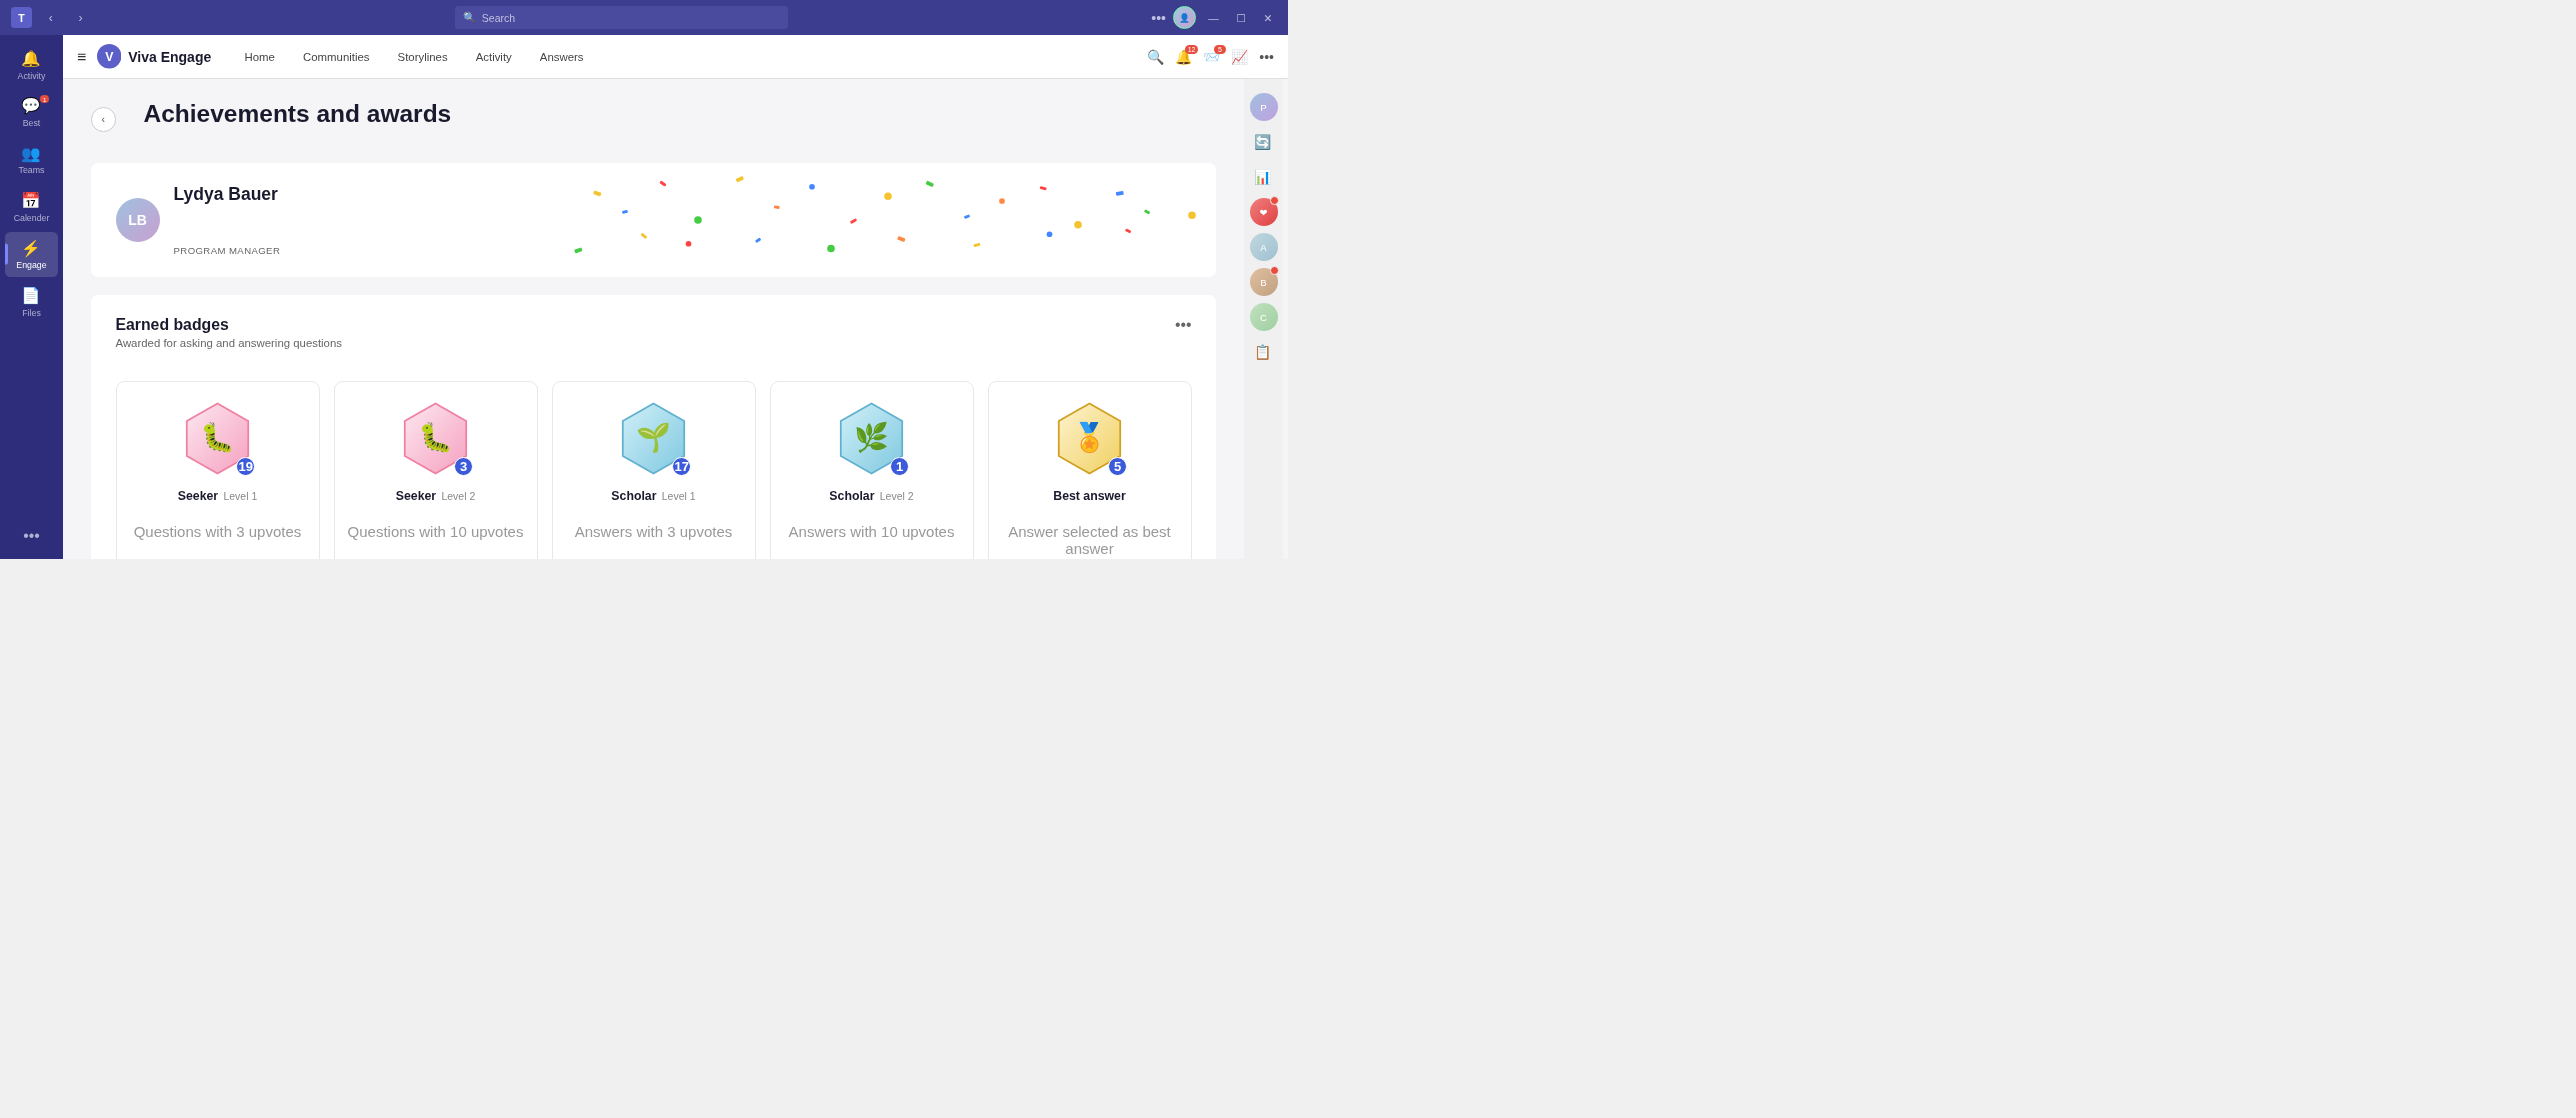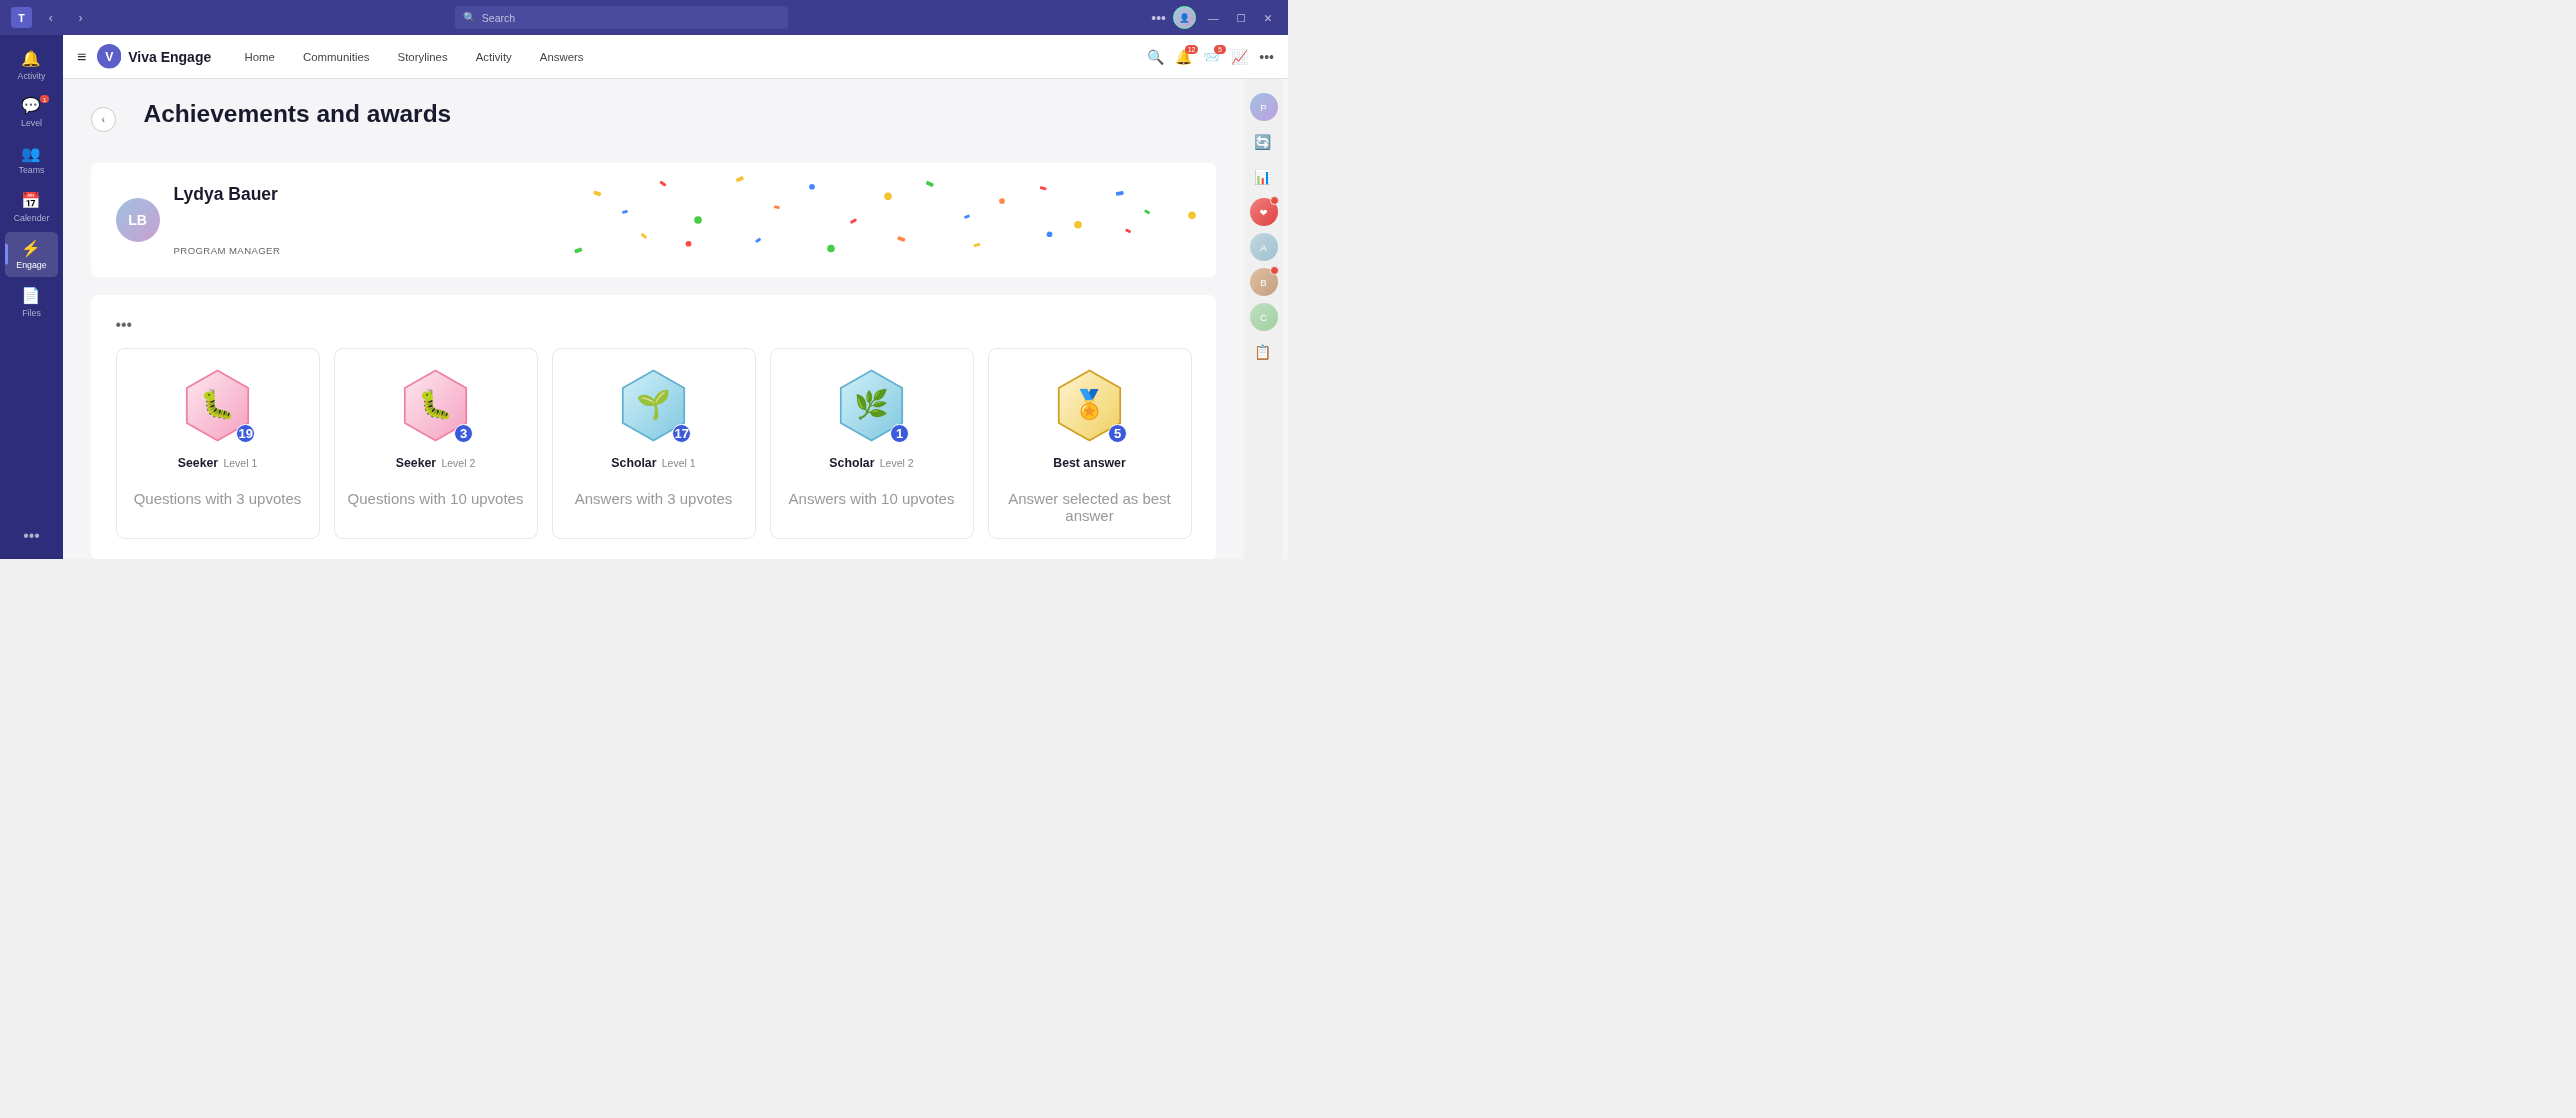"Level" span { text: Level -> Best }
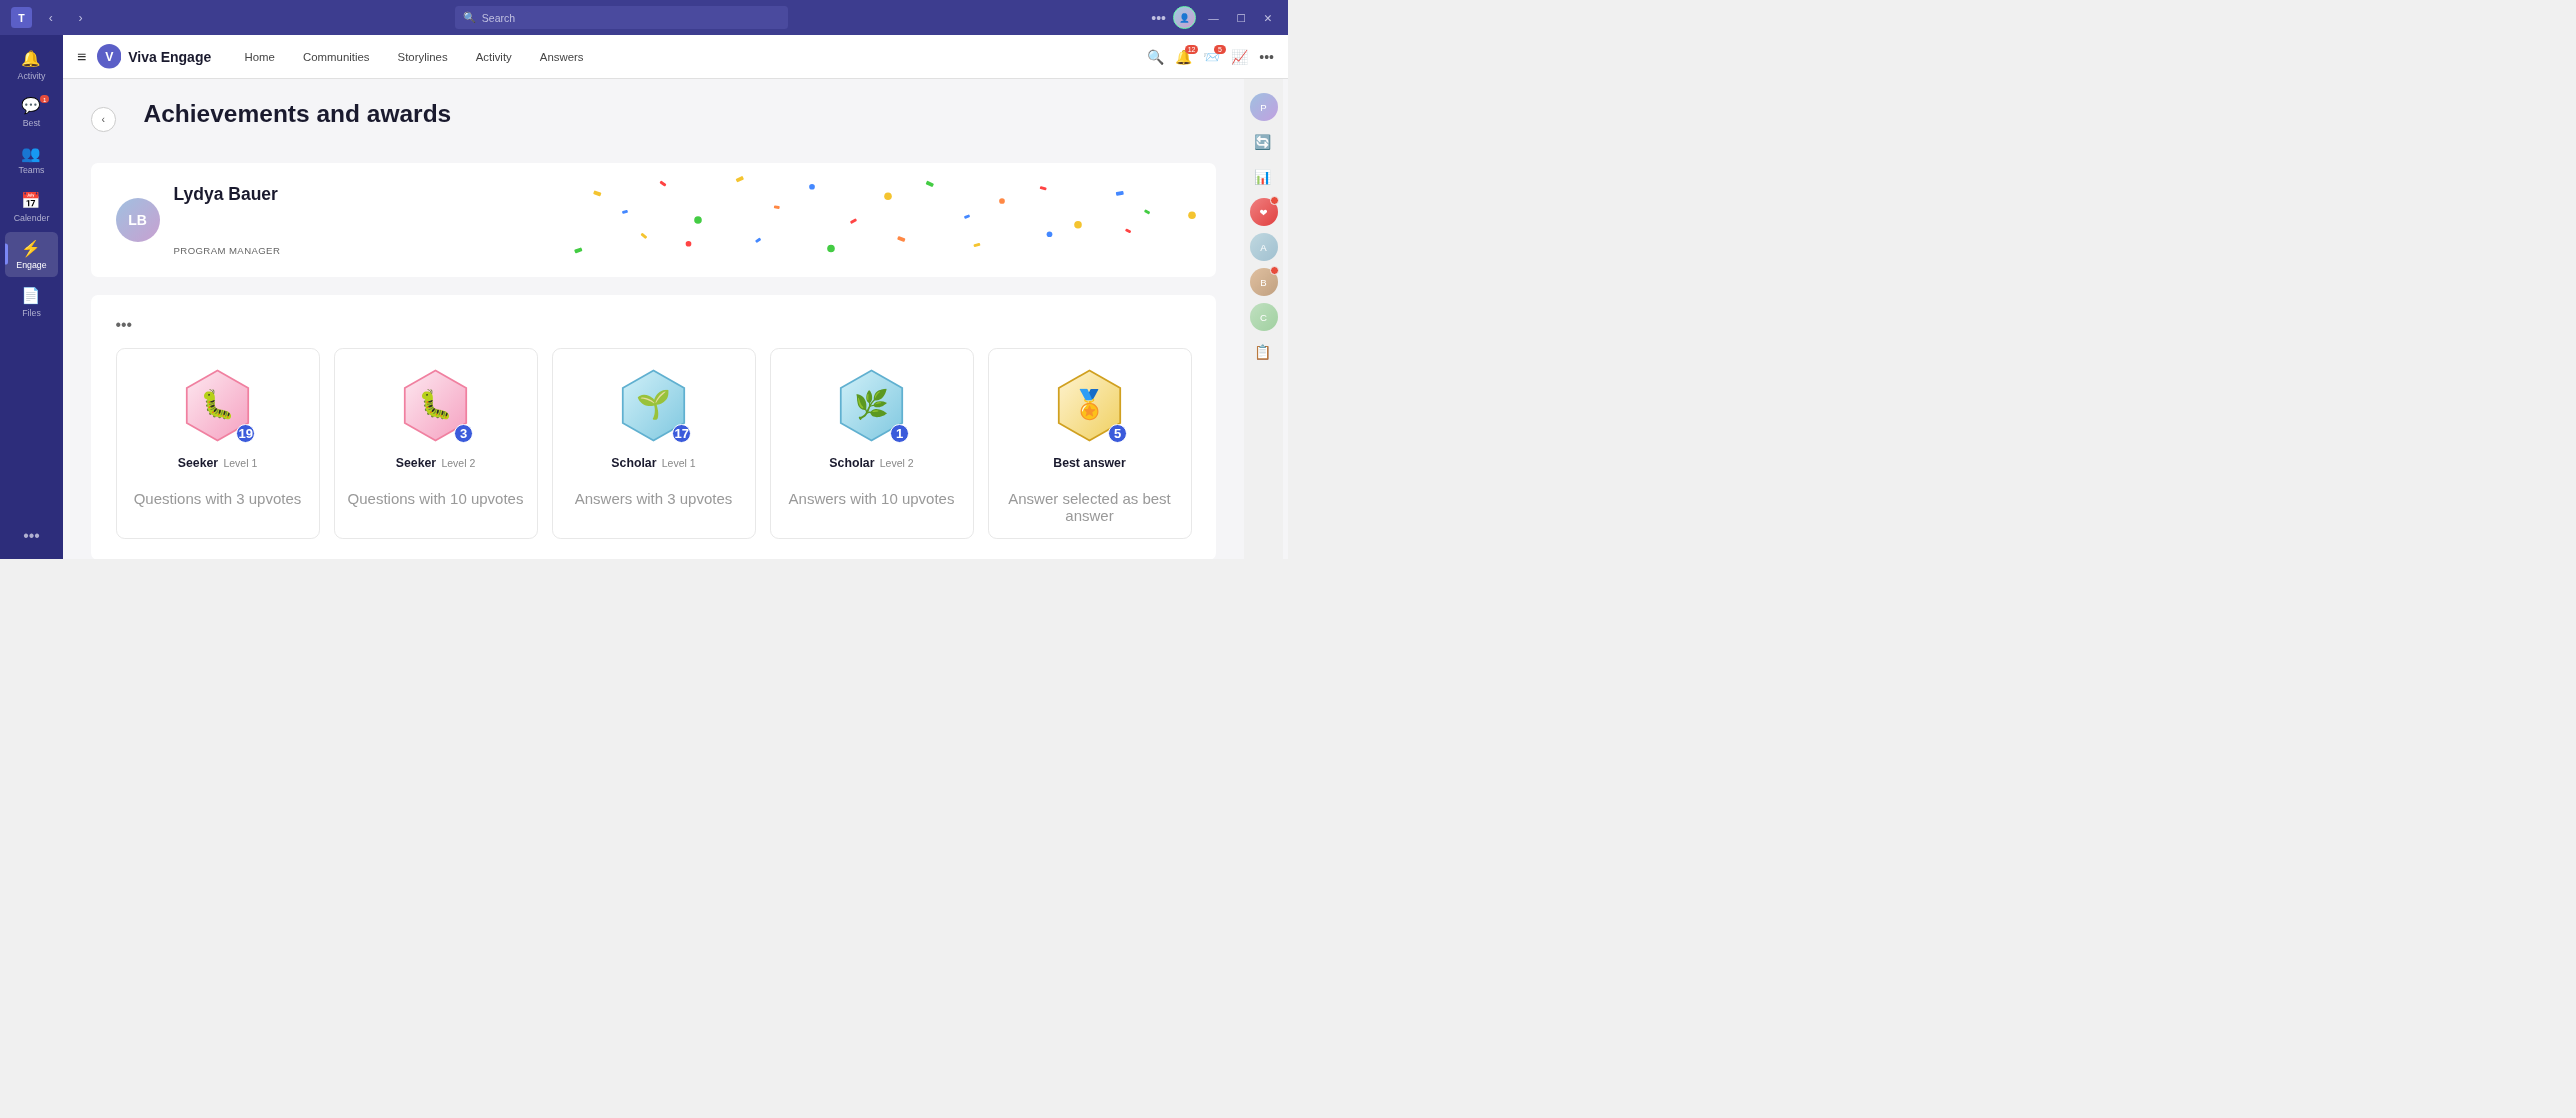"Earned badges" div { html: none -> <div> <div>Earned badges</div> <div>Awarded for asking and answering questions</div> </div> }
